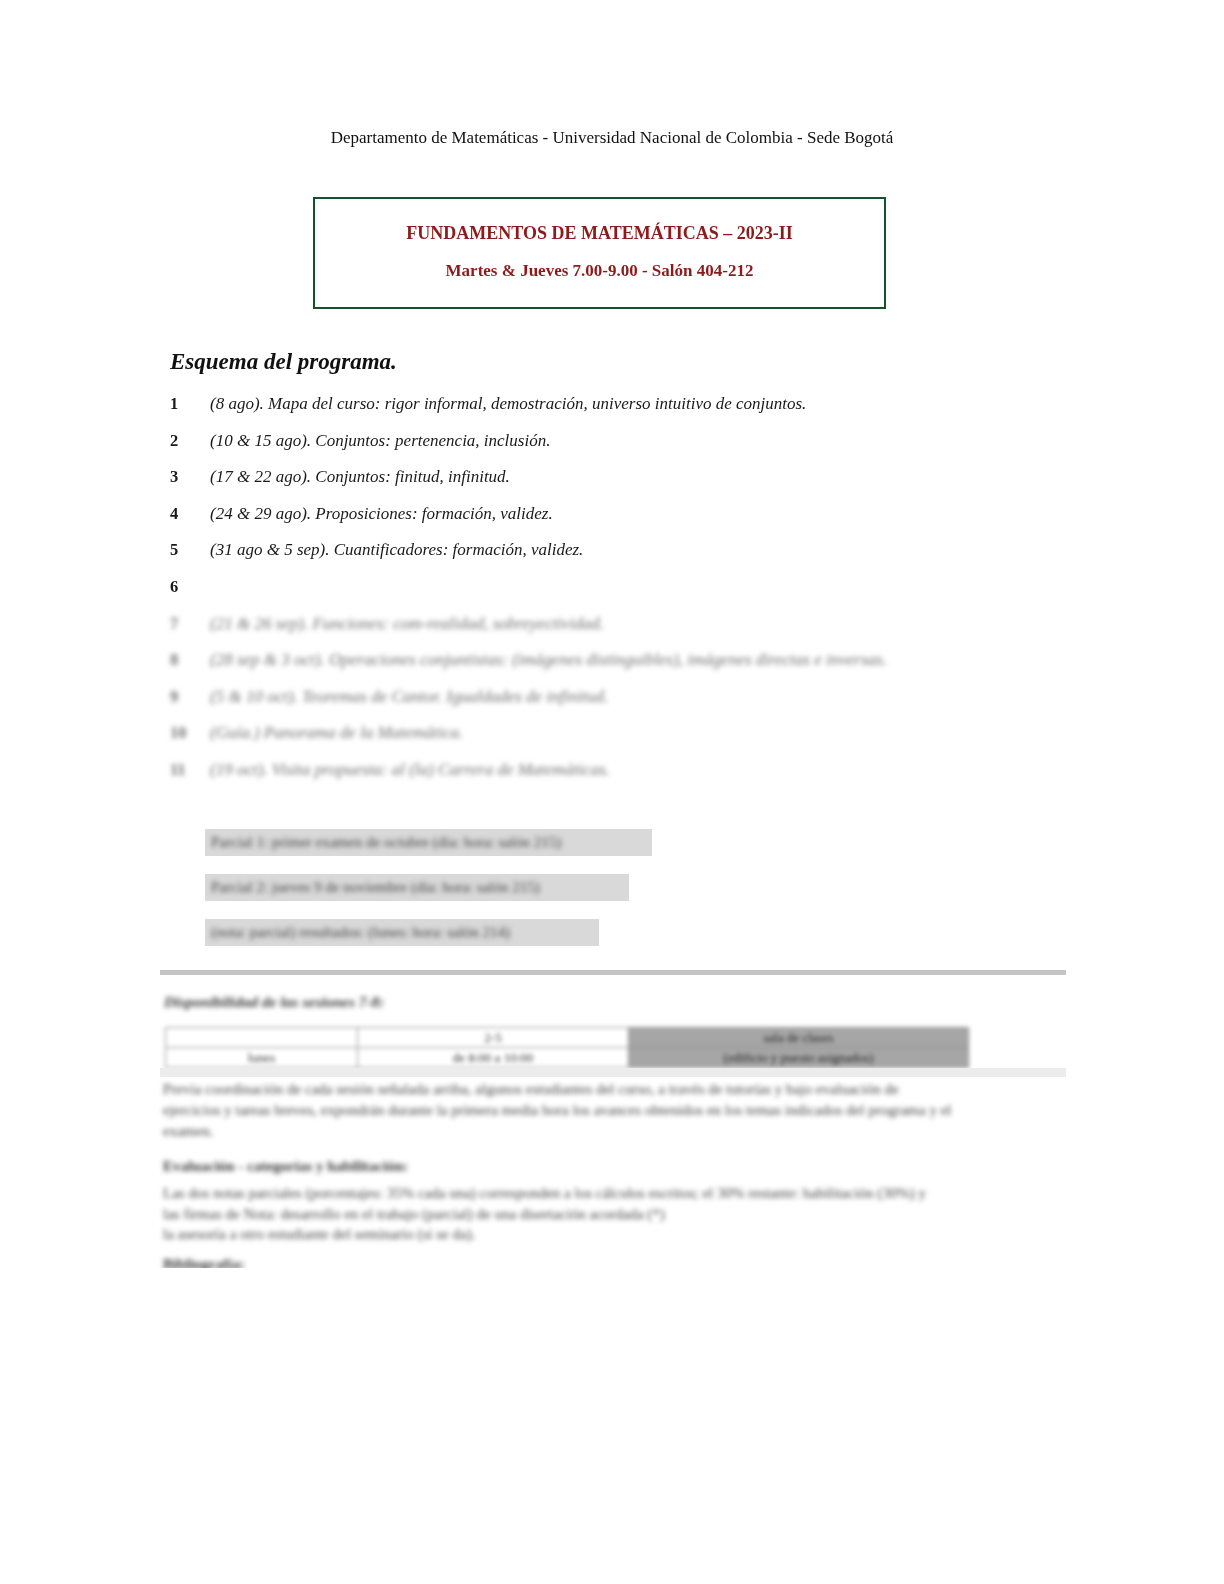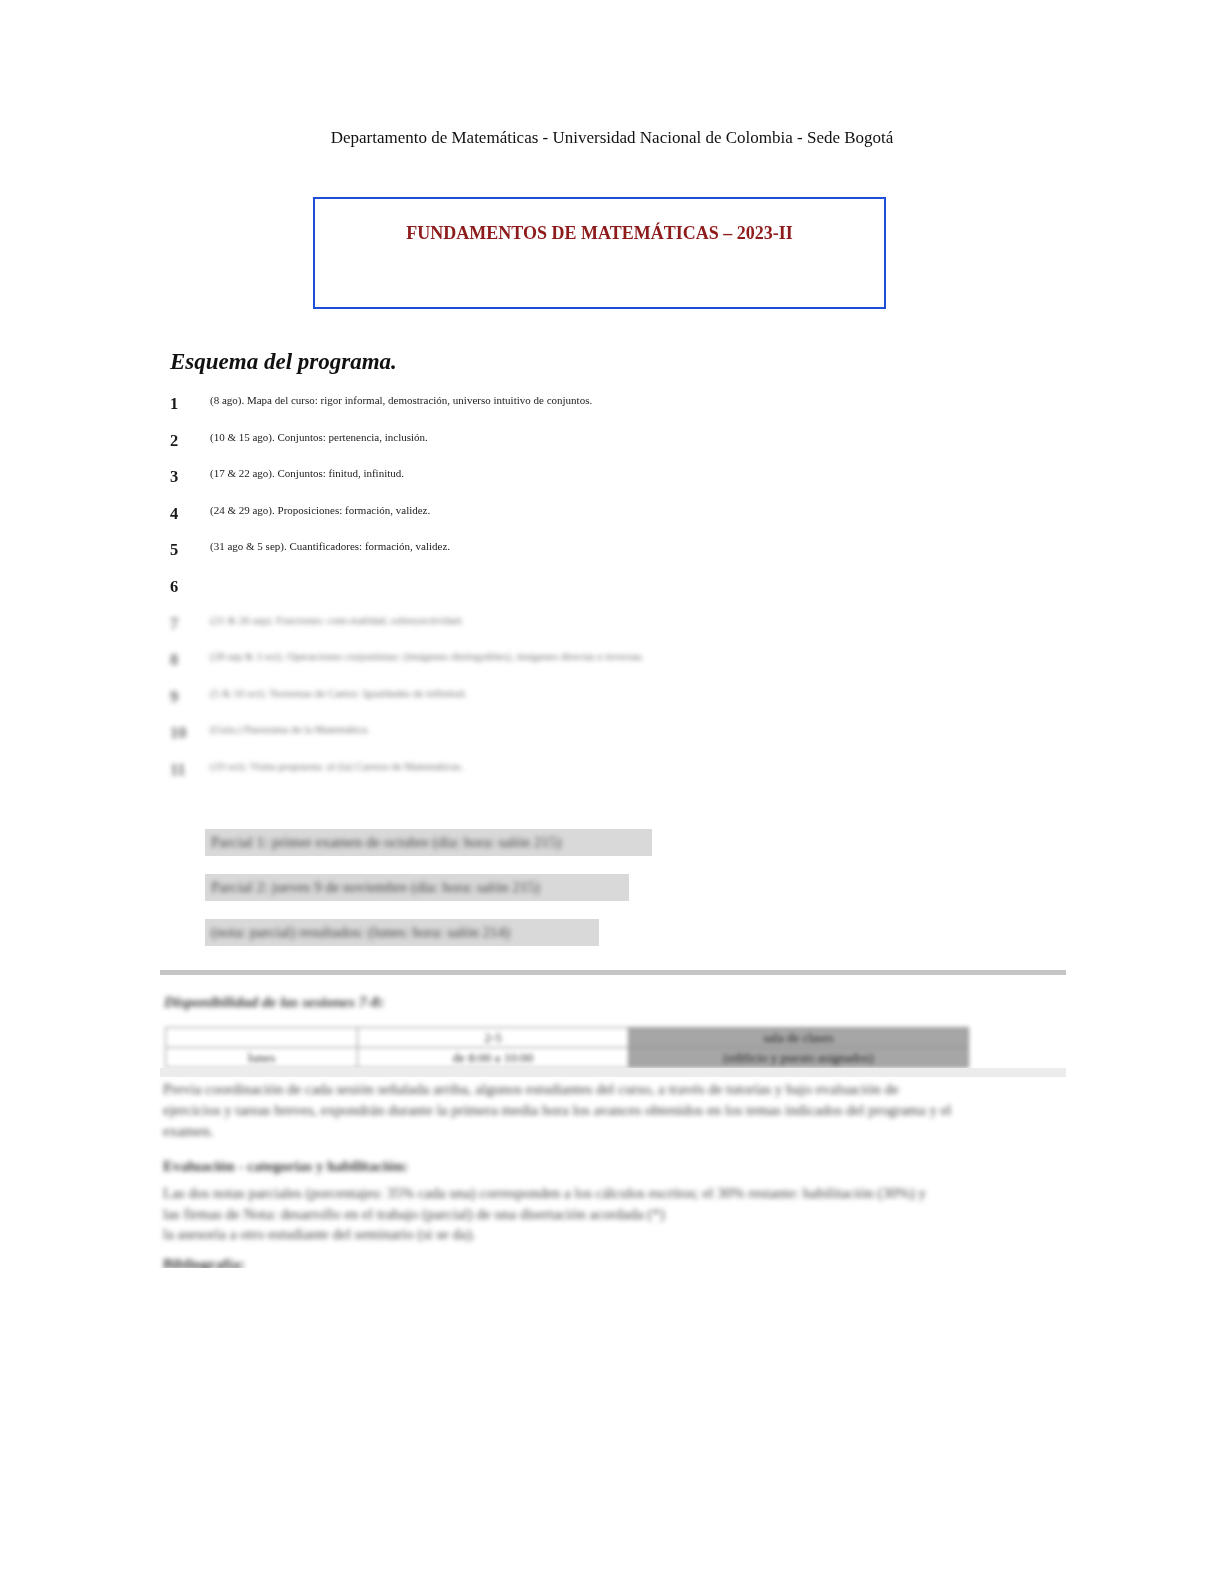"FUNDAMENTOS DE MATEMÁTICAS – 2023-II" .course-box { border: 2px solid #1d4ed8 -> 2px solid #14532d }
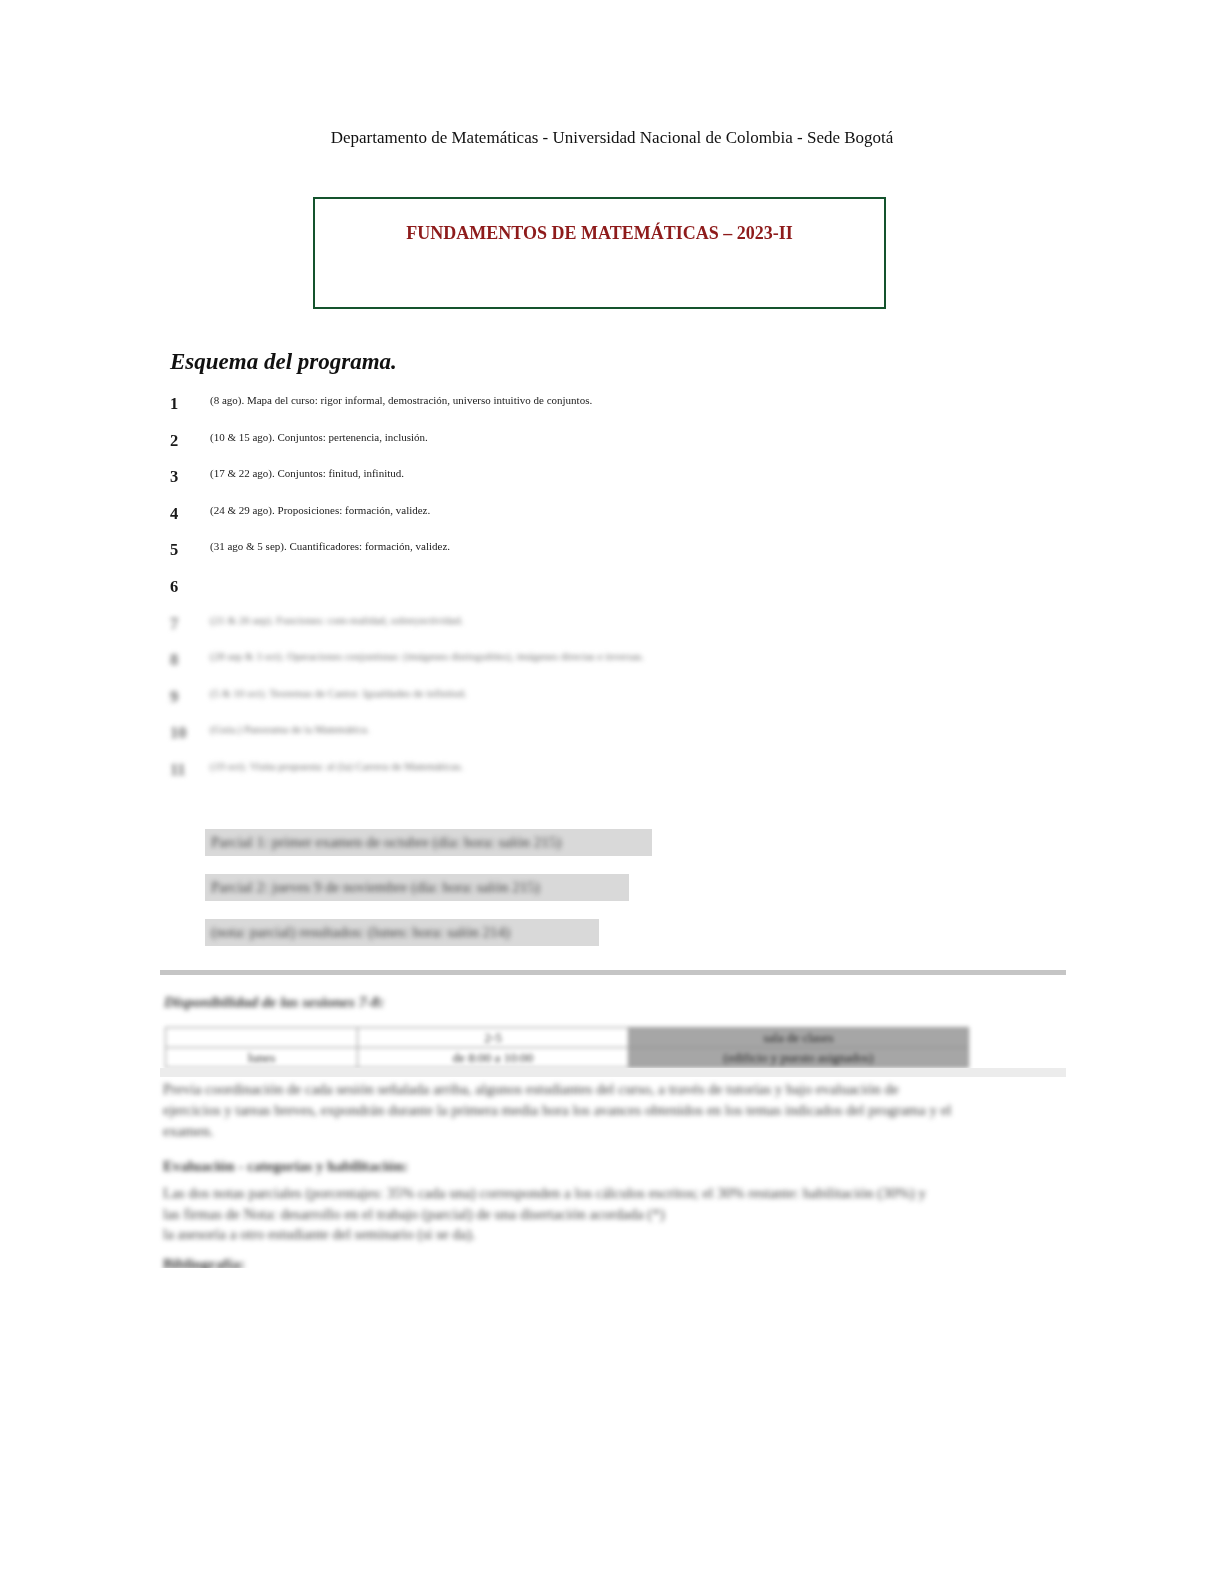"Martes & Jueves 7.00-9.00 -" div.sched { html: none -> <div>Martes &amp; Jueves 7.00-9.00 - Salón 404-212</div> }
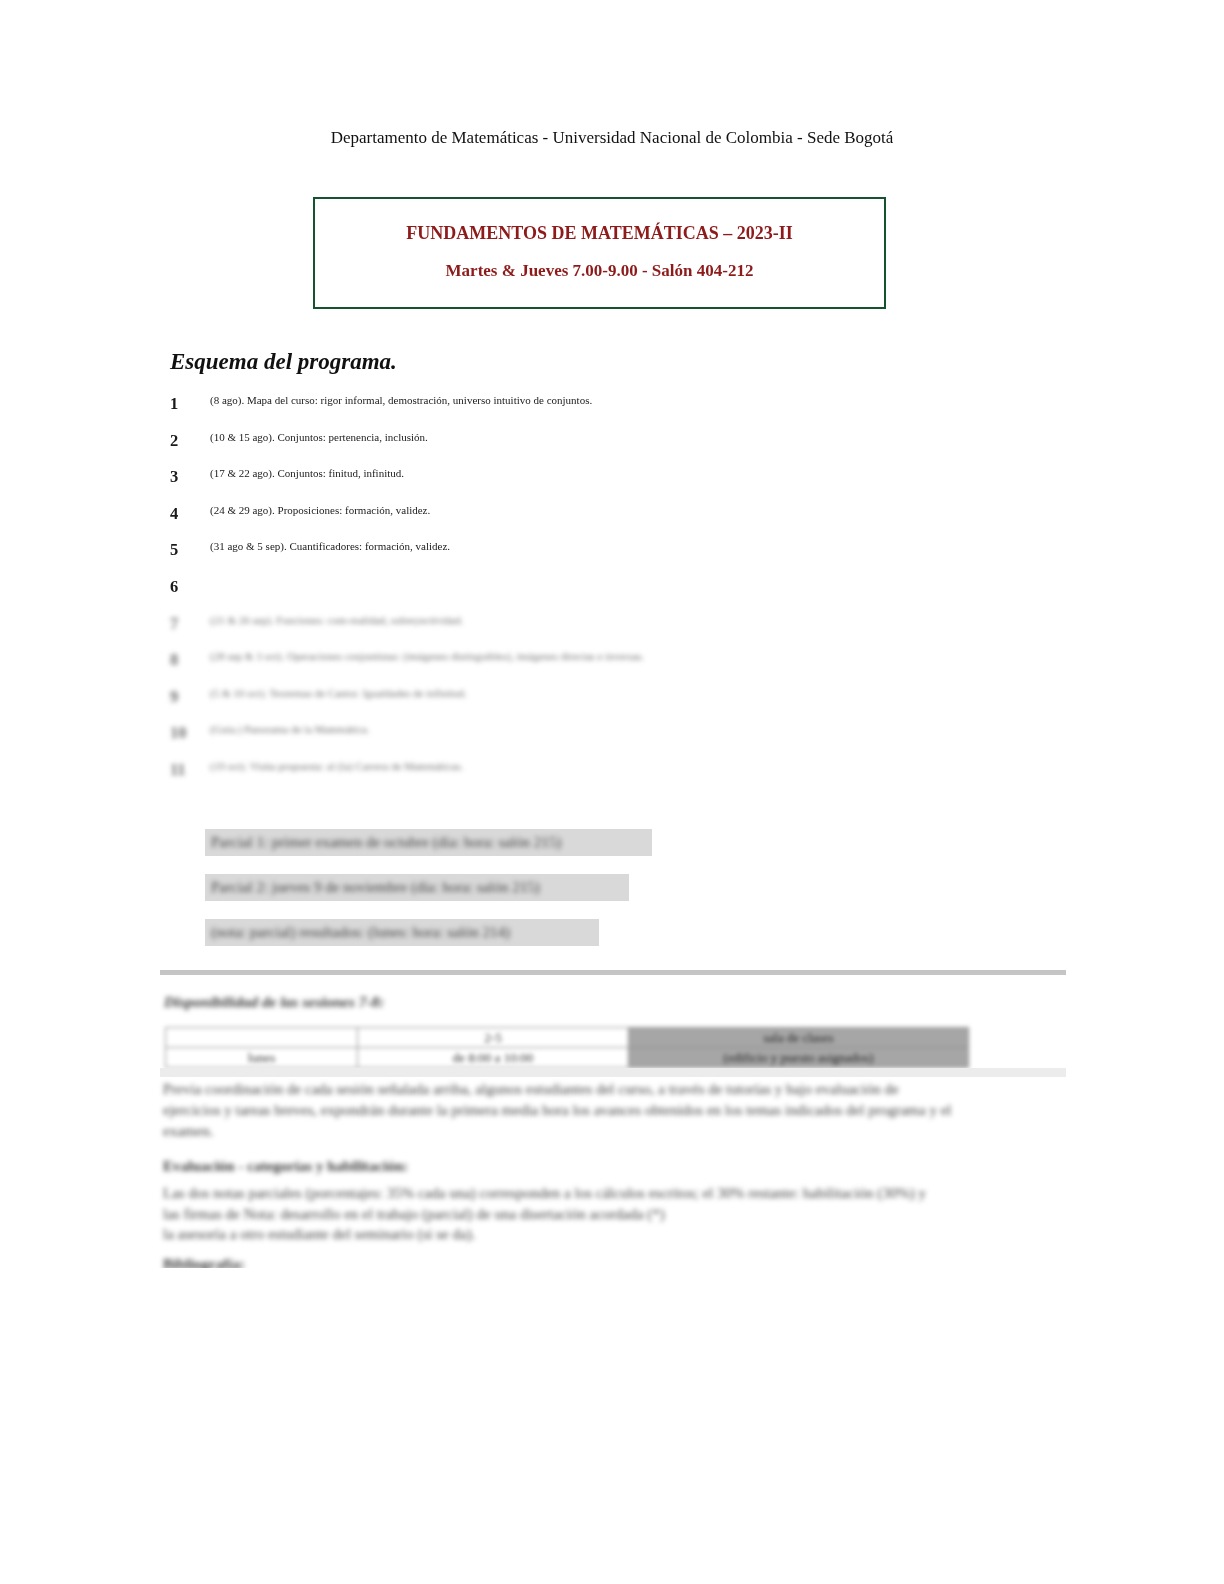"(8 ago). Mapa del curso:" .item .txt { font-size: 11px -> 17px; font-style: none -> italic }
